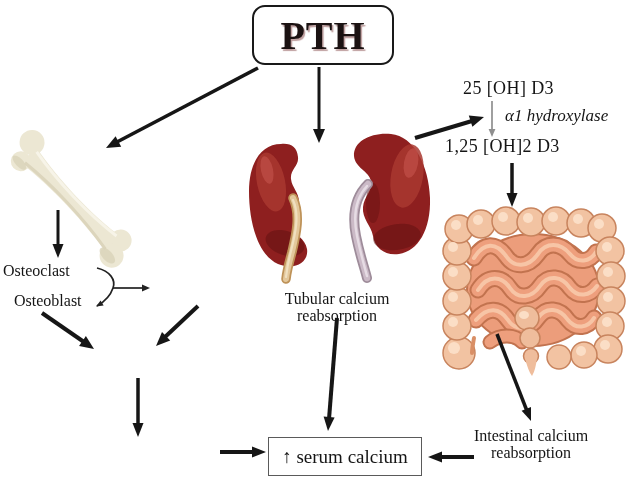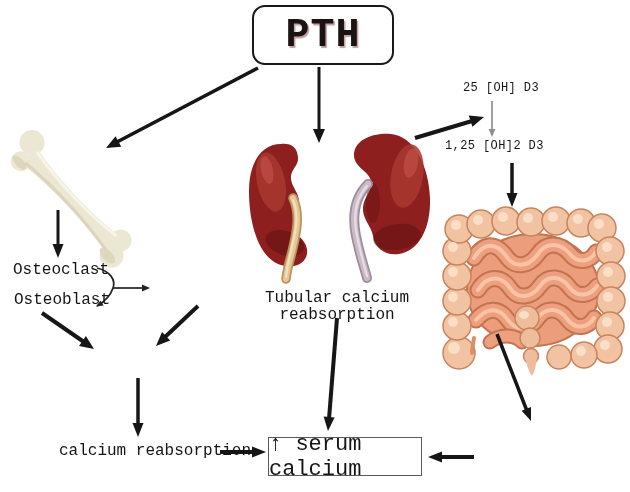"PTH" #stage { font-family: Liberation Mono, monospace -> Liberation Serif, serif }
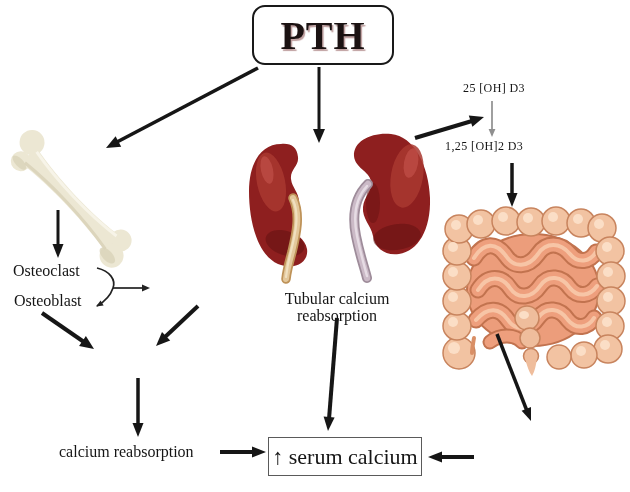"25 [OH] D3" .lbl.vit { font-size: 12px -> 18px }
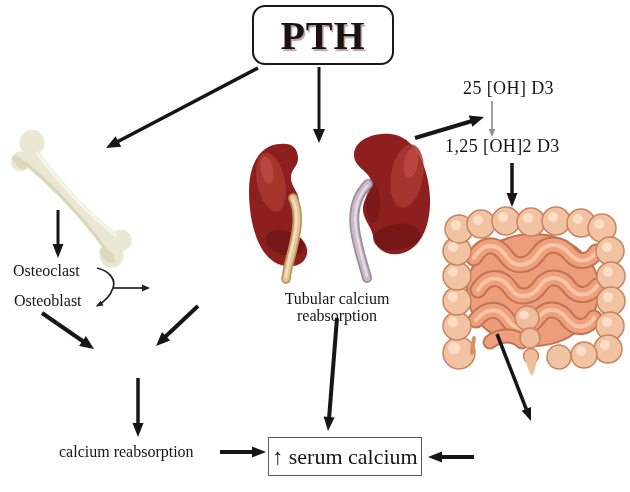"α1 hydroxylase" div.lbl { html: none -> <div>α1 hydroxylase</div> }
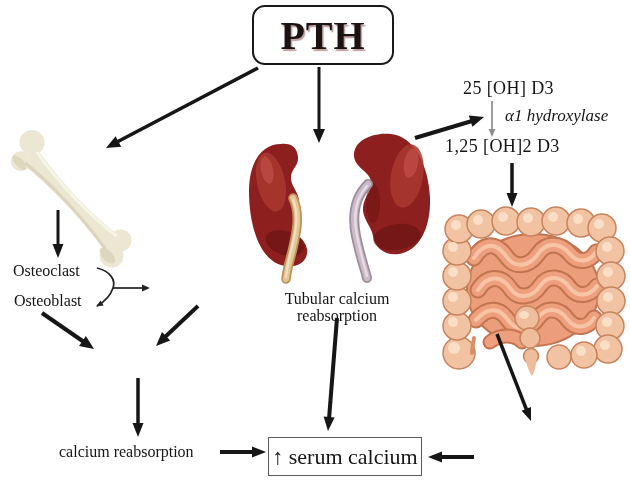"Osteoclast" #lbl-osteoclast { left: 13px -> 3px }
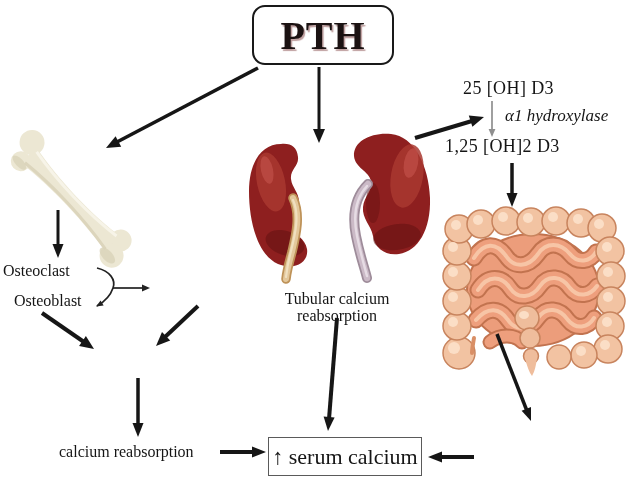"Intestinal calcium reabsorption" div.lbl { html: none -> <div>Intestinal calcium reabsorption</div> }
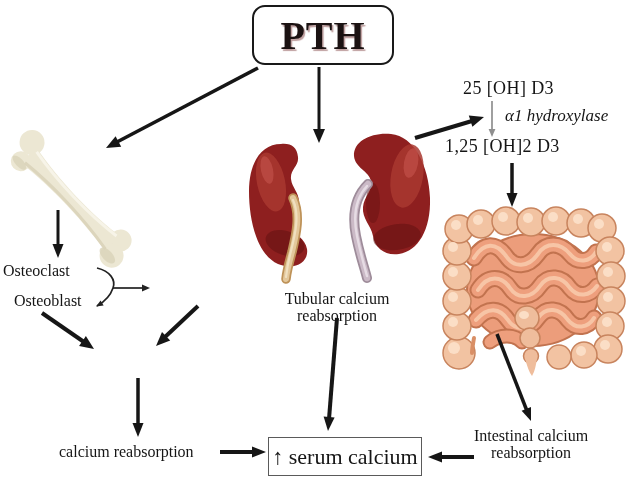"calcium reabsorption" div.lbl { html: <div>calcium reabsorption</div> -> none }
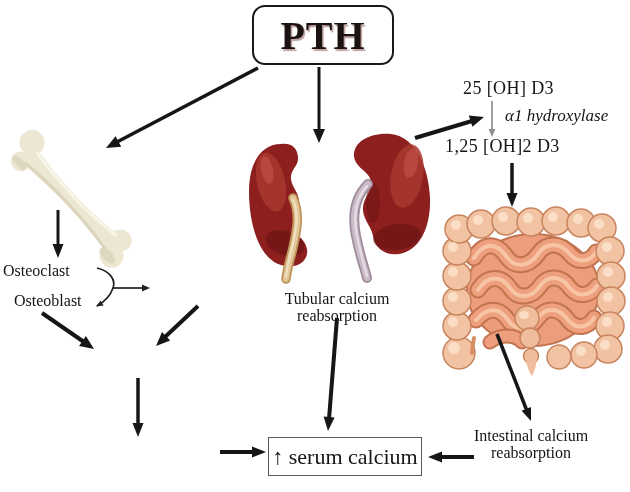"↑ serum calcium" #serum-box { font-size: 22px -> 19px }
